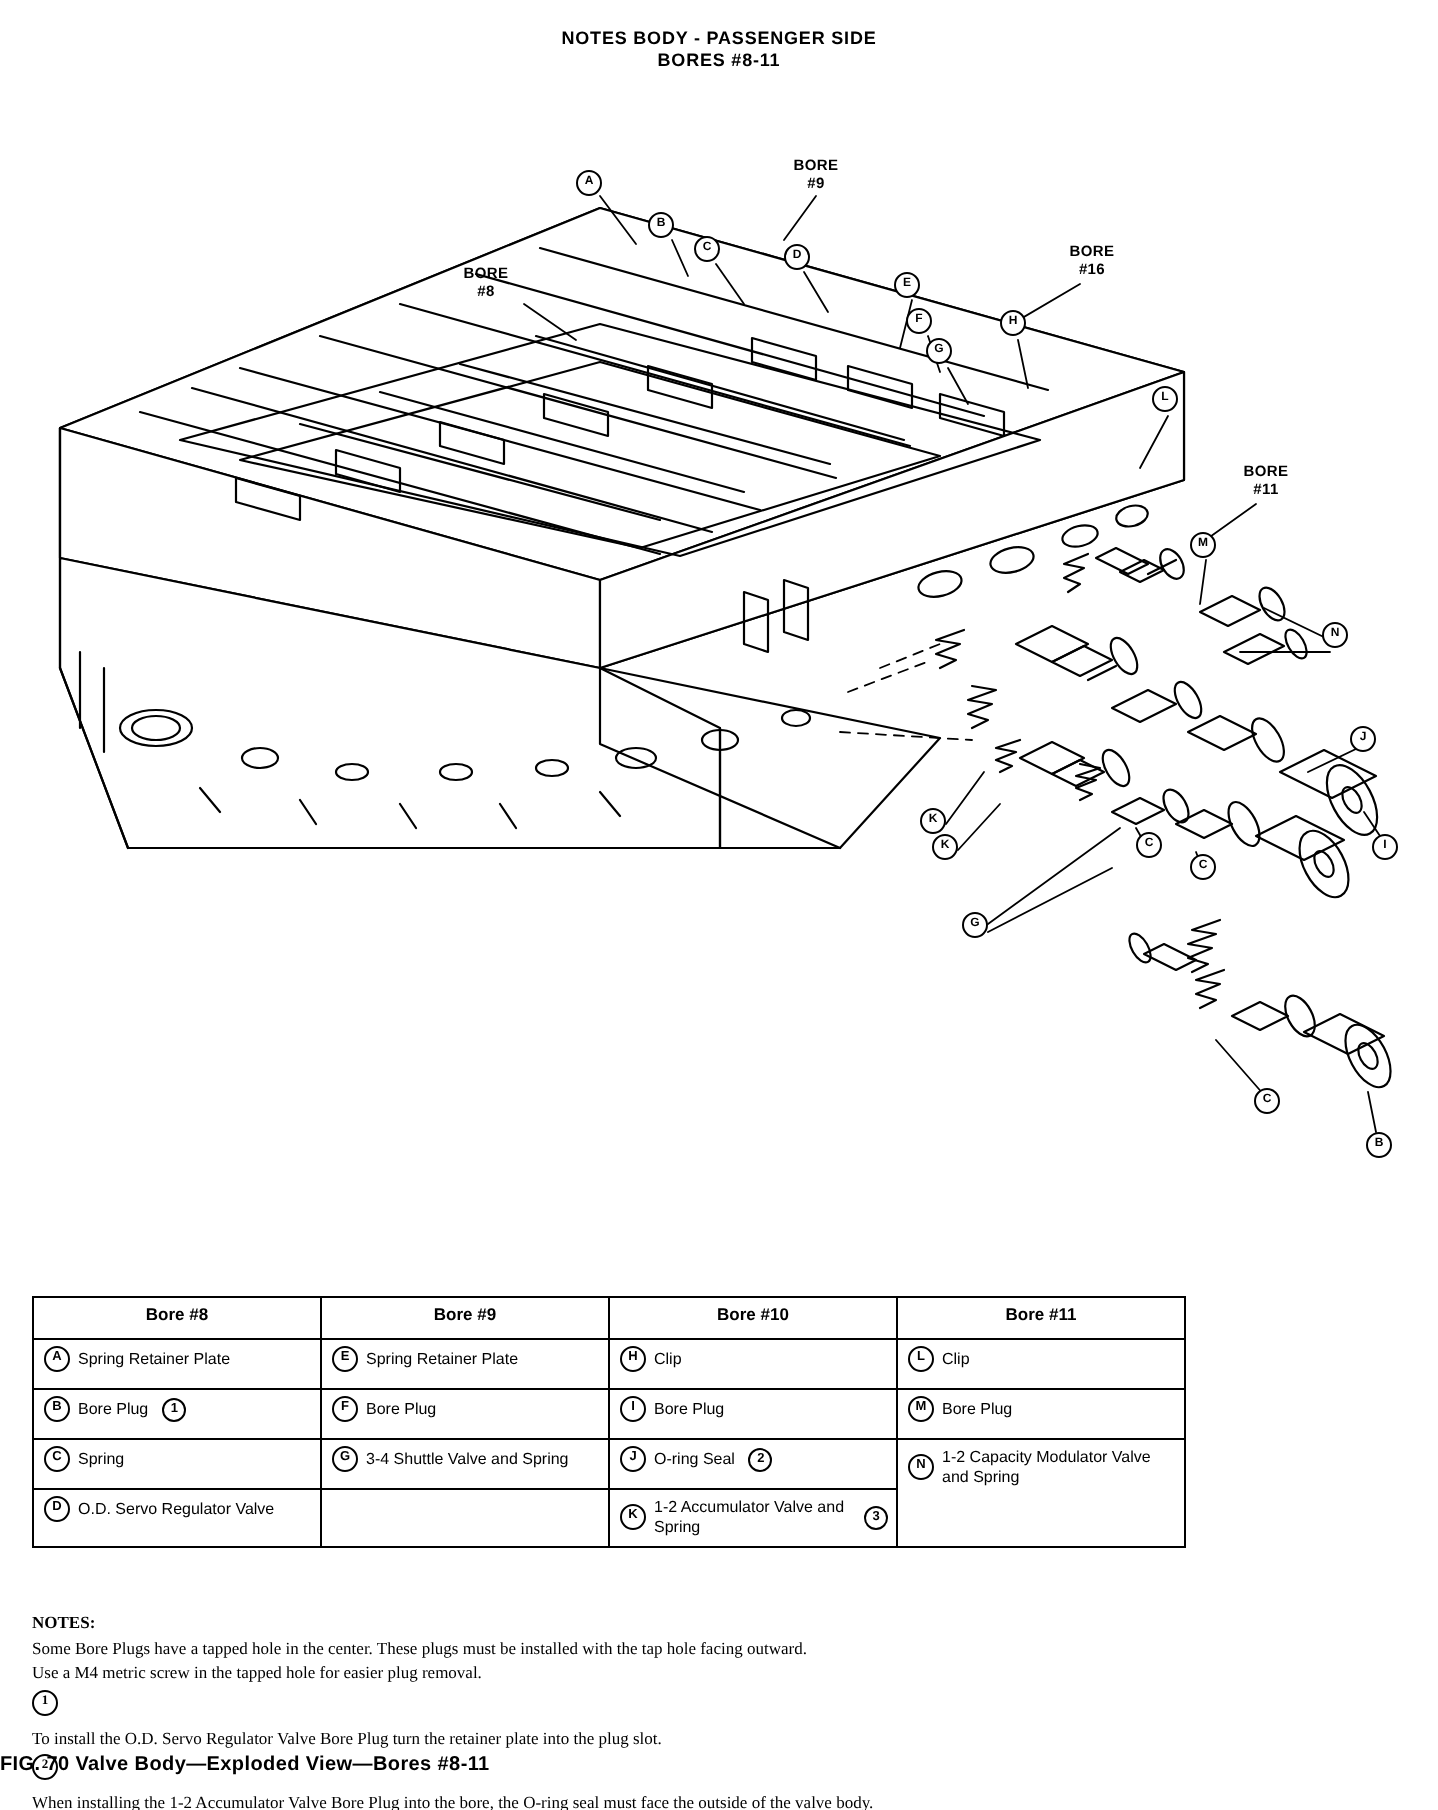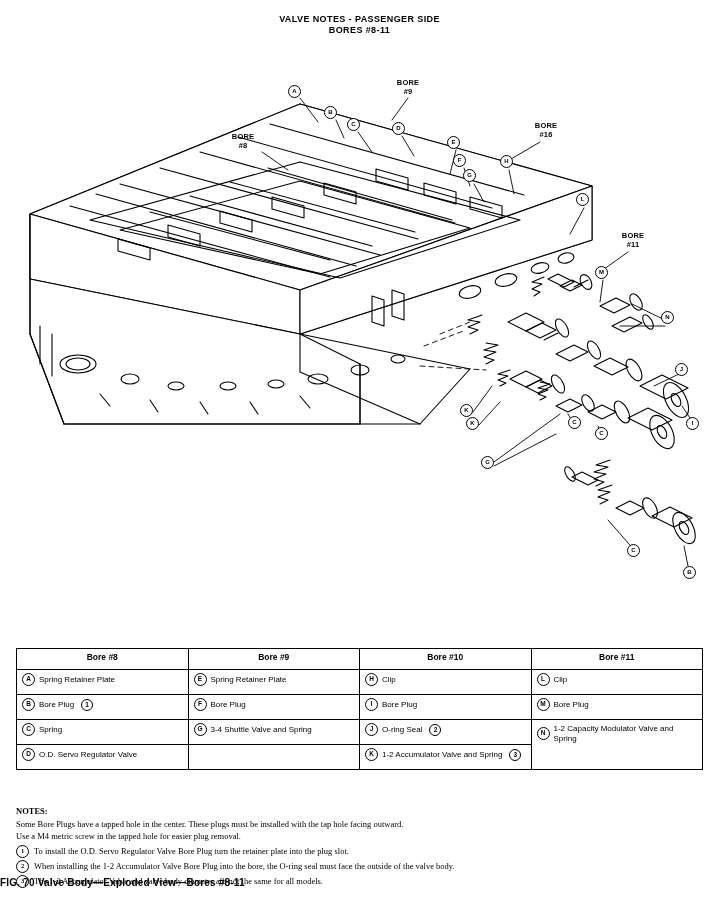"VALVE NOTES - PASSENGER SIDE" div { text: VALVE NOTES -> NOTES BODY }
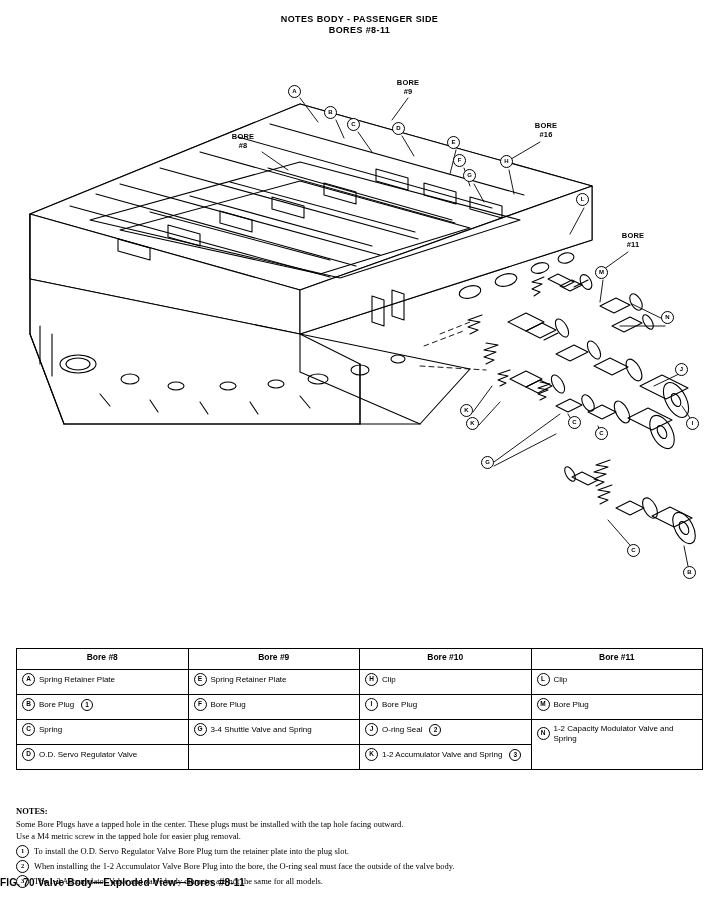"Bore #8" table.bores { width: 687px -> 577px }
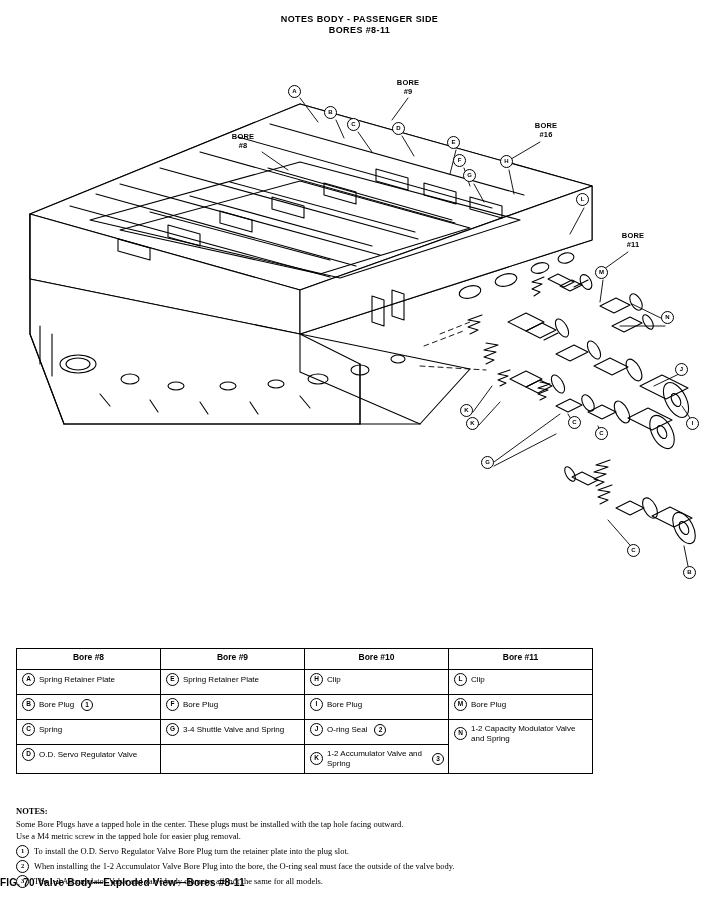"To install the O.D. Servo" .numrow { align-items: center -> flex-start; flex-direction: none -> column }
